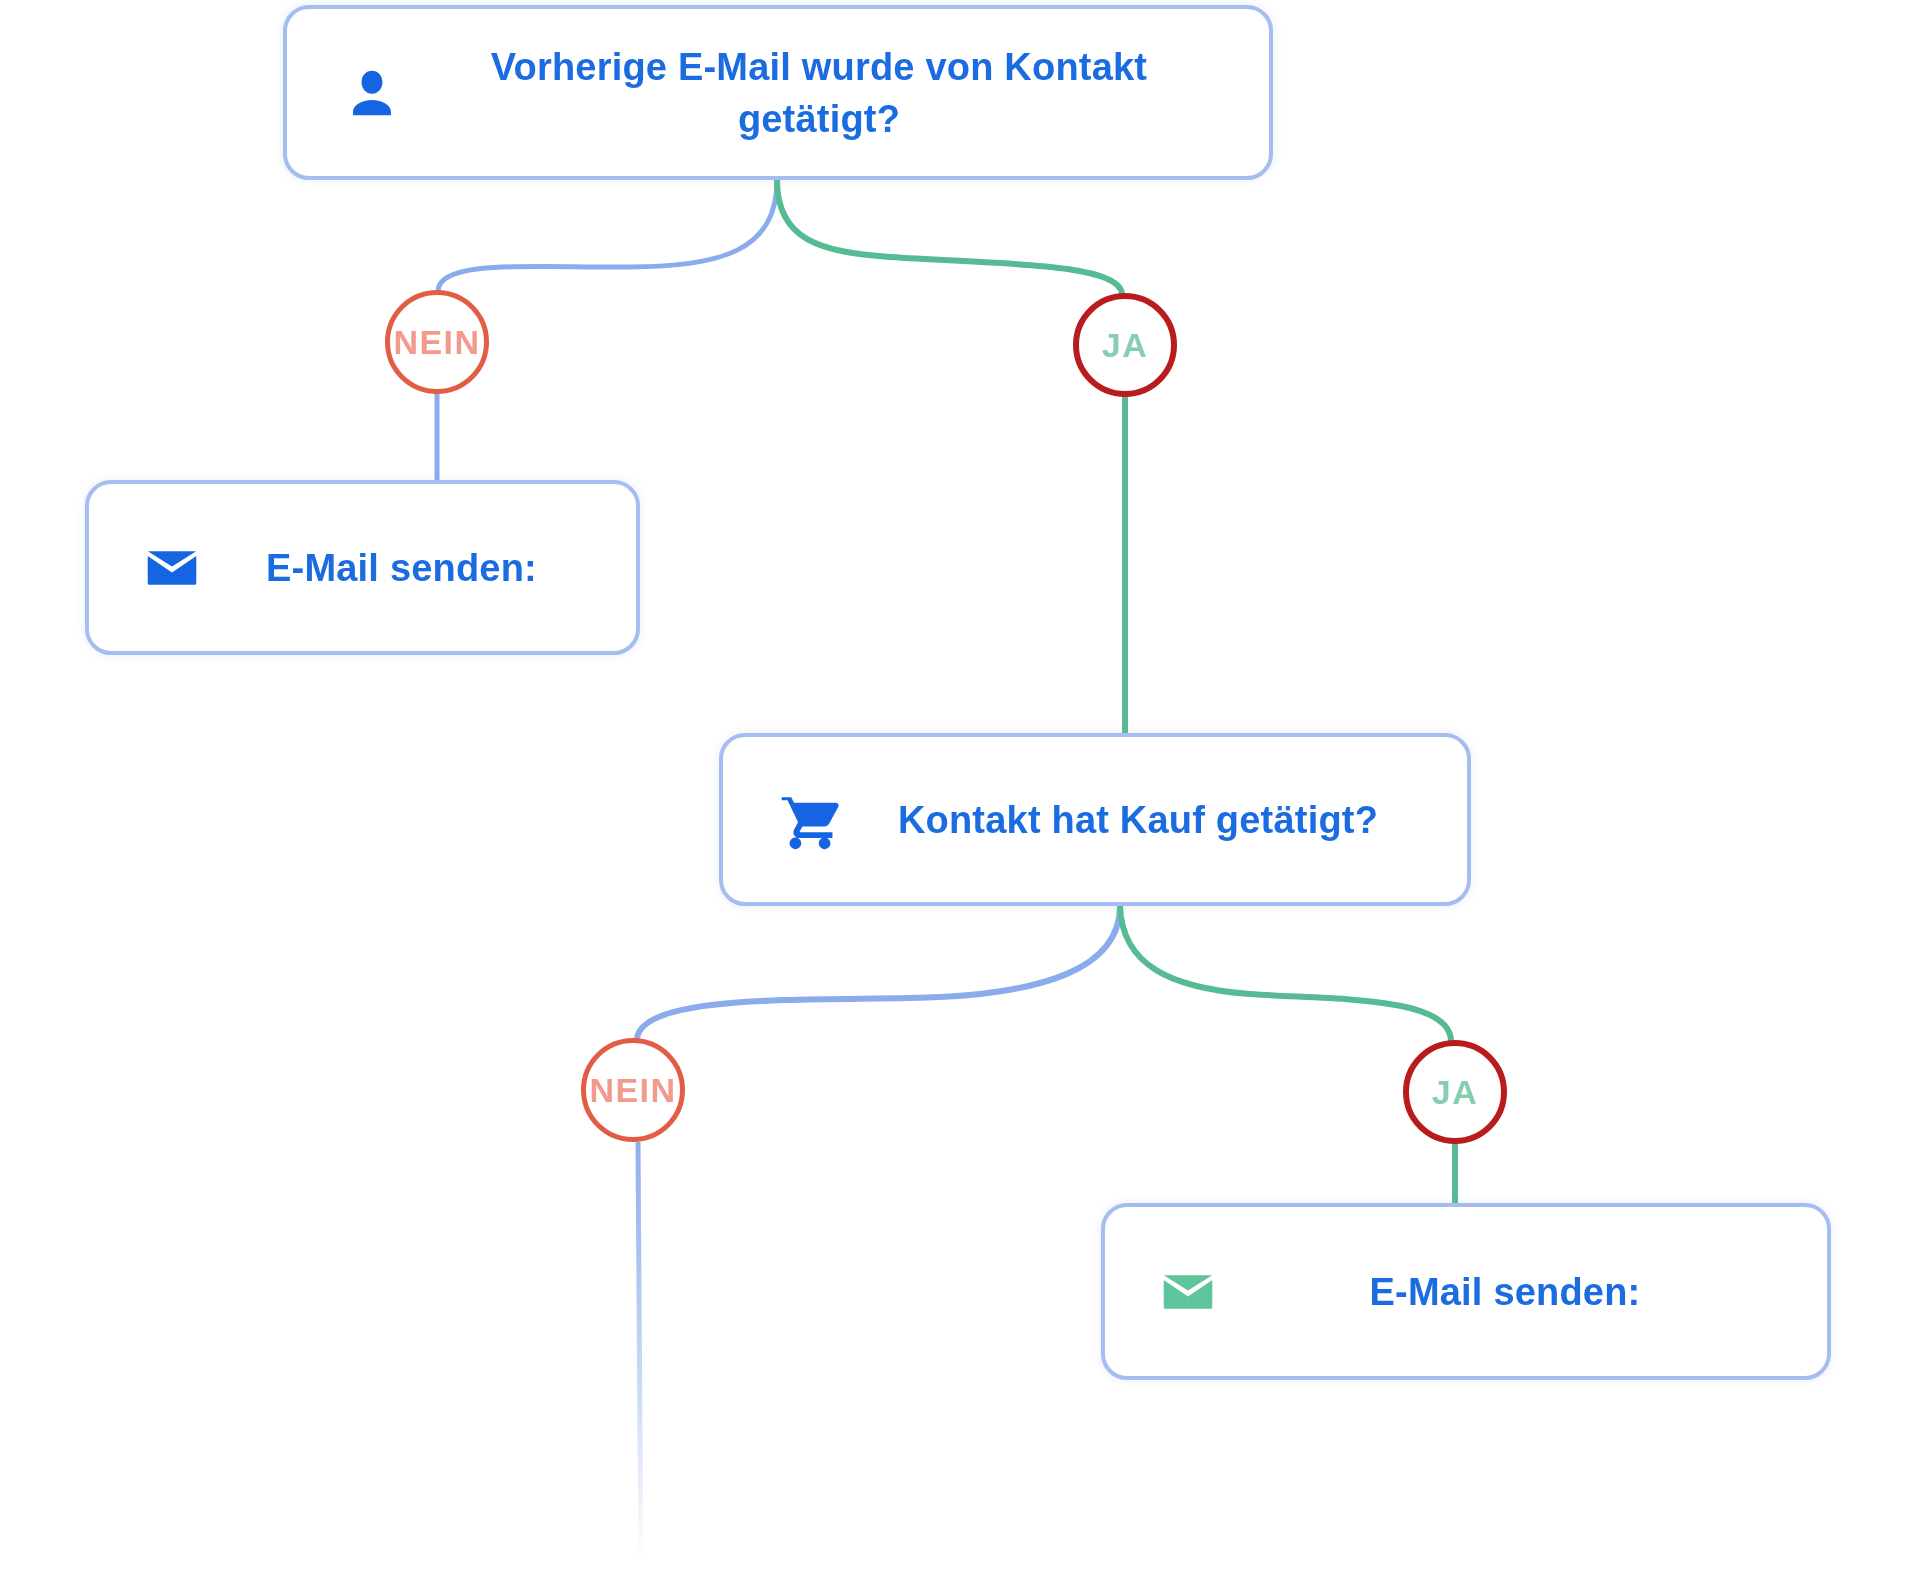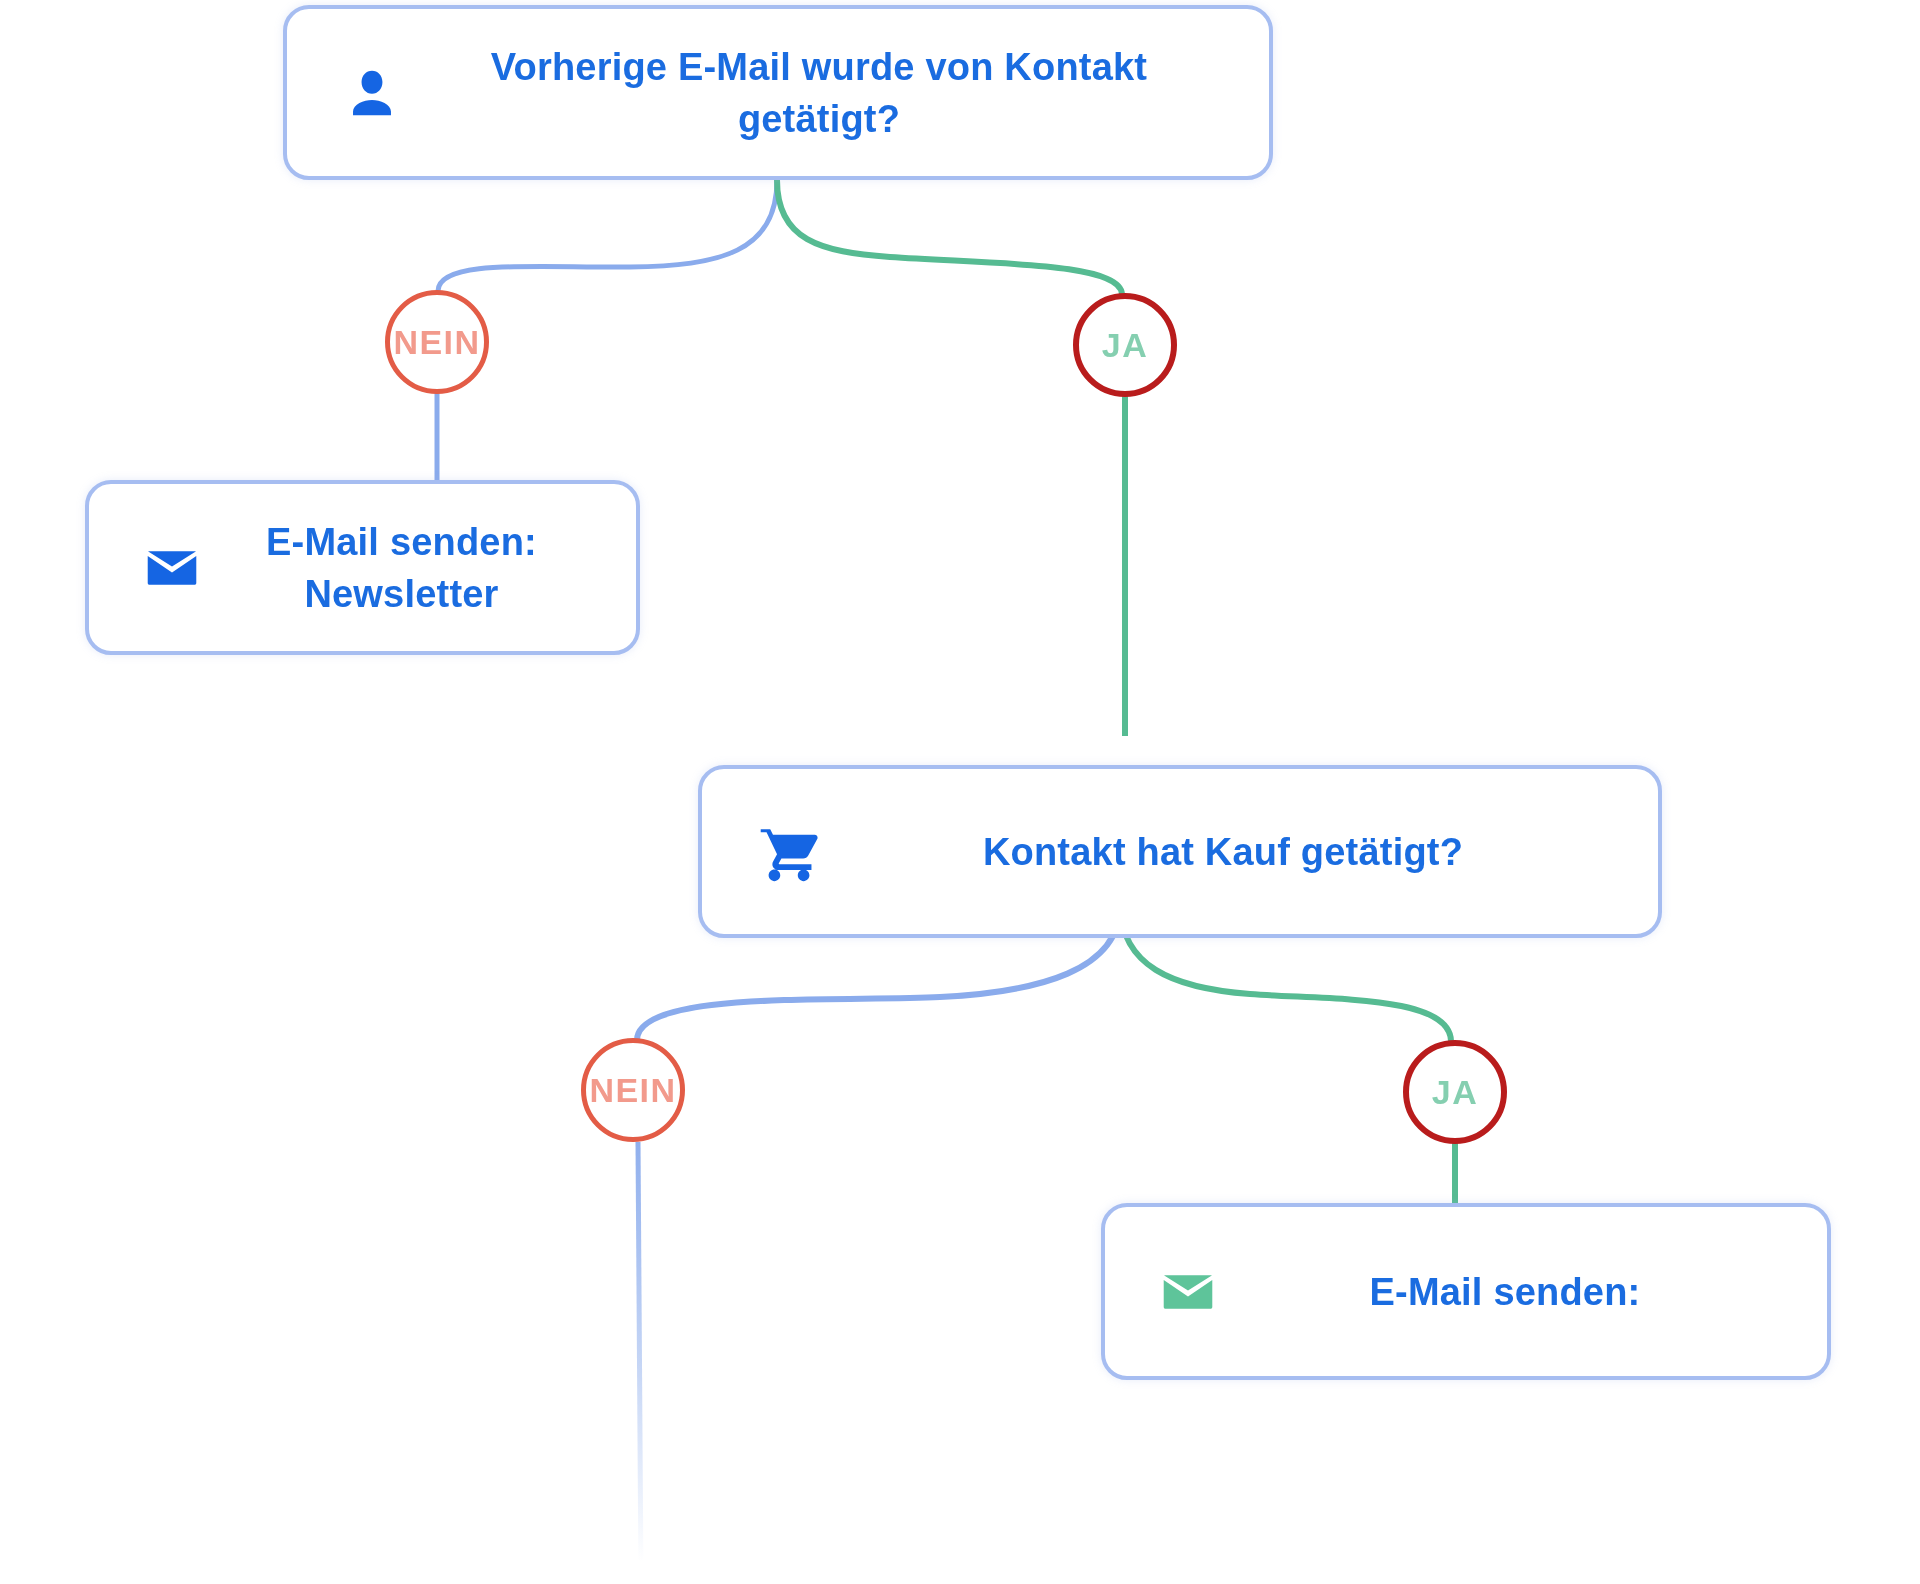"Newsletter" span.line { html: <span>Newsletter</span> -> none }
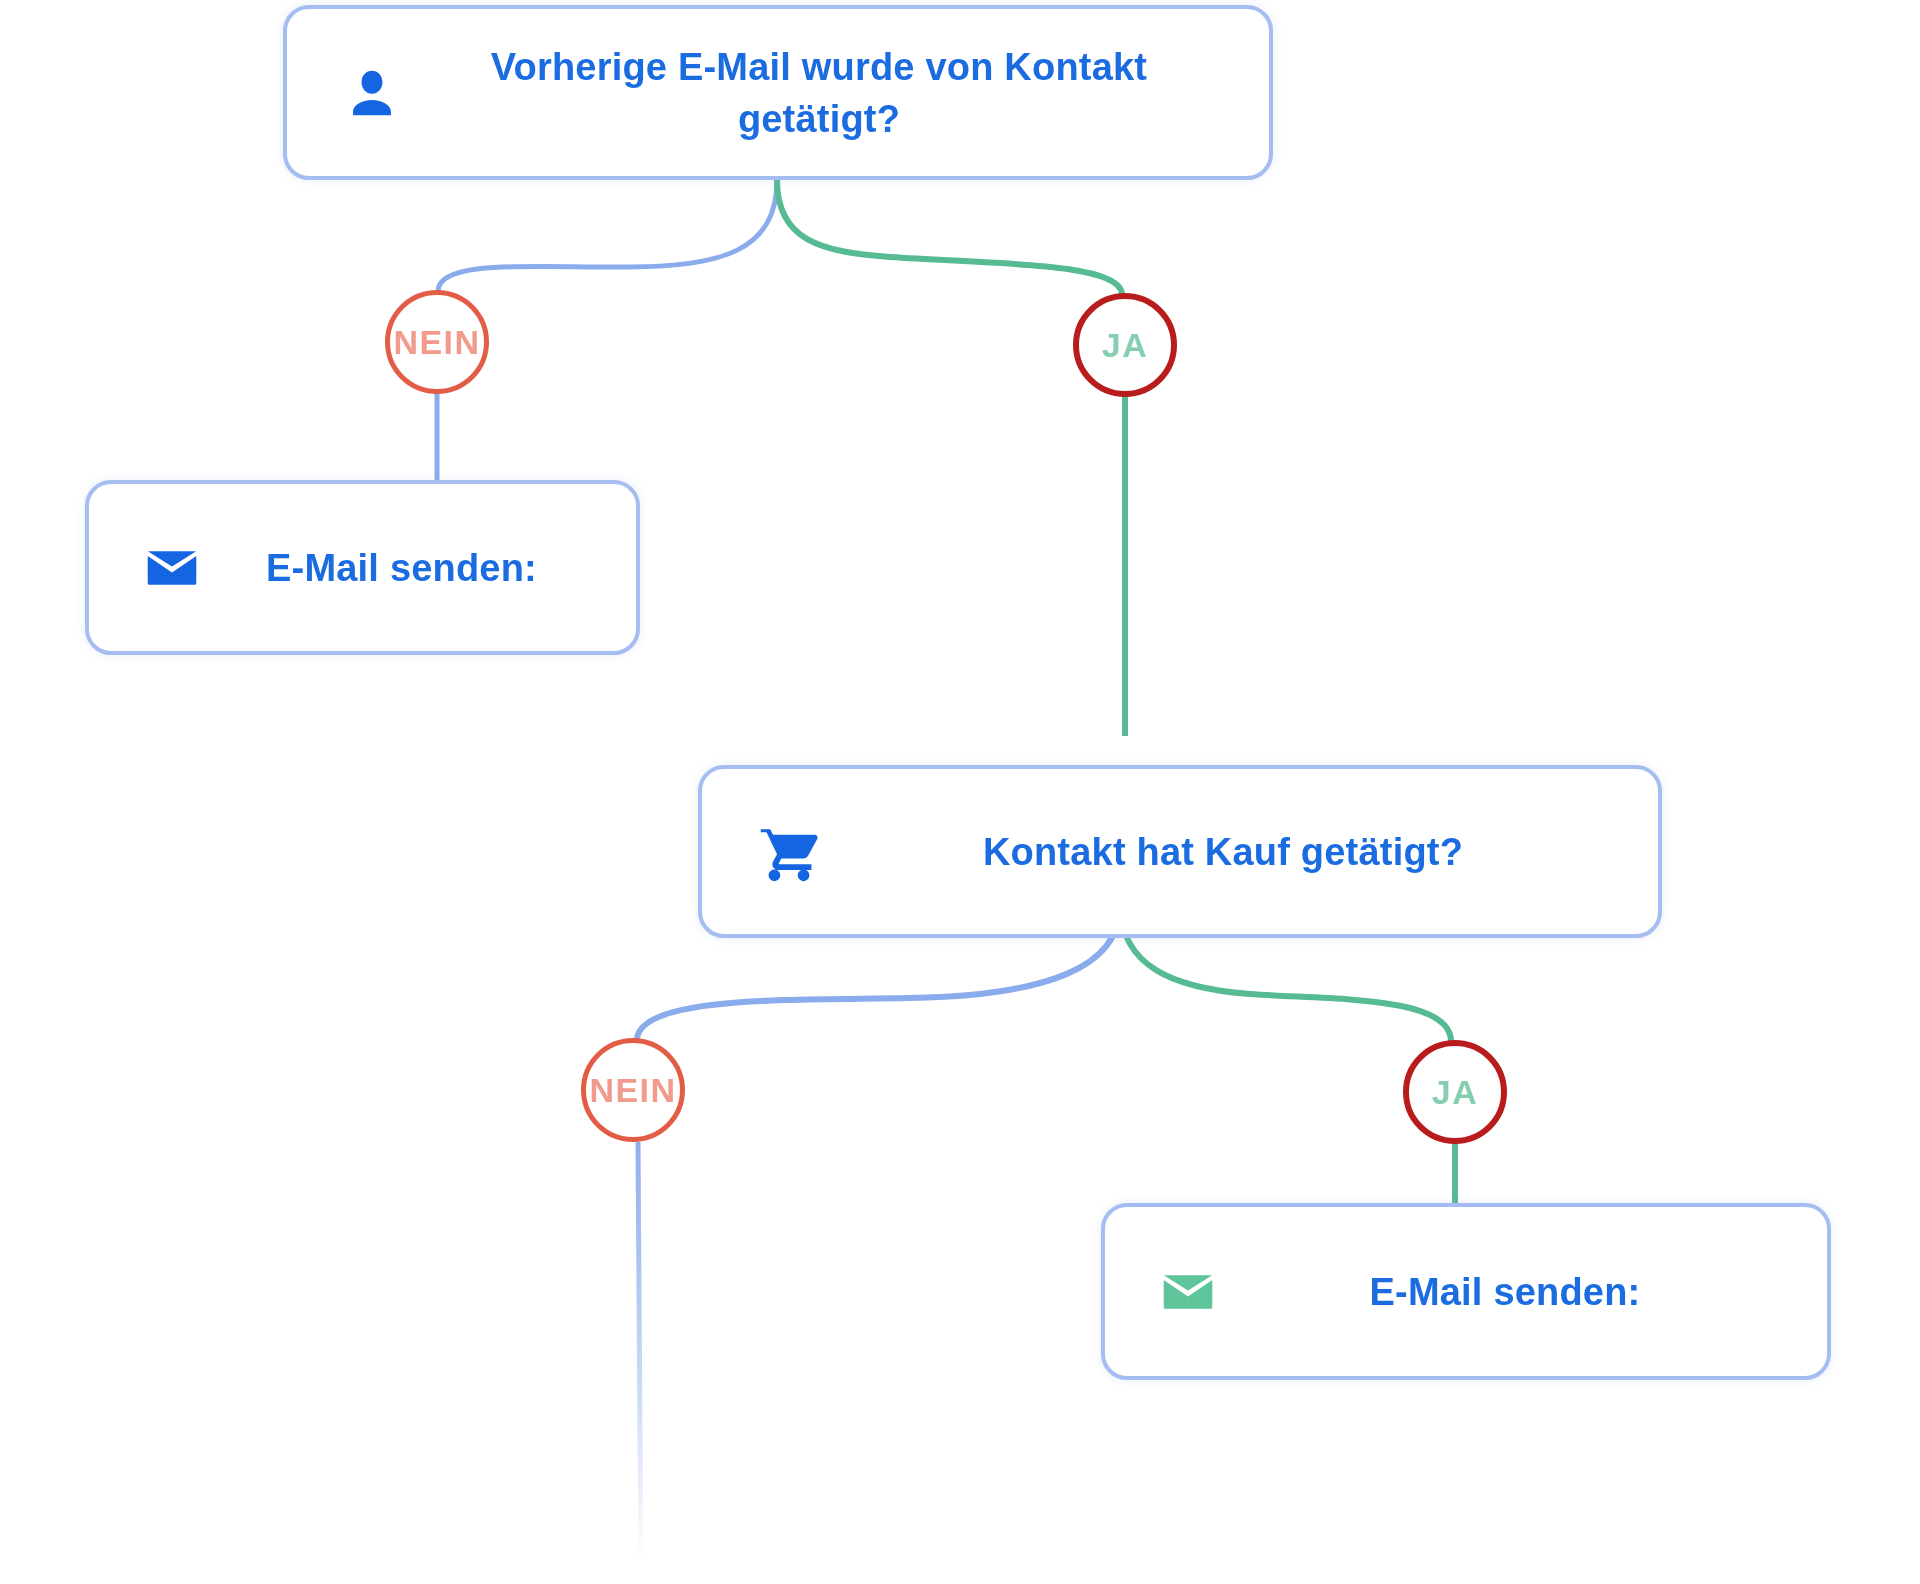"Kontakt hat Kauf getätigt?" #node-q2 { left: 698px -> 719px; margin-top: 32px -> none; width: 964px -> 752px }
